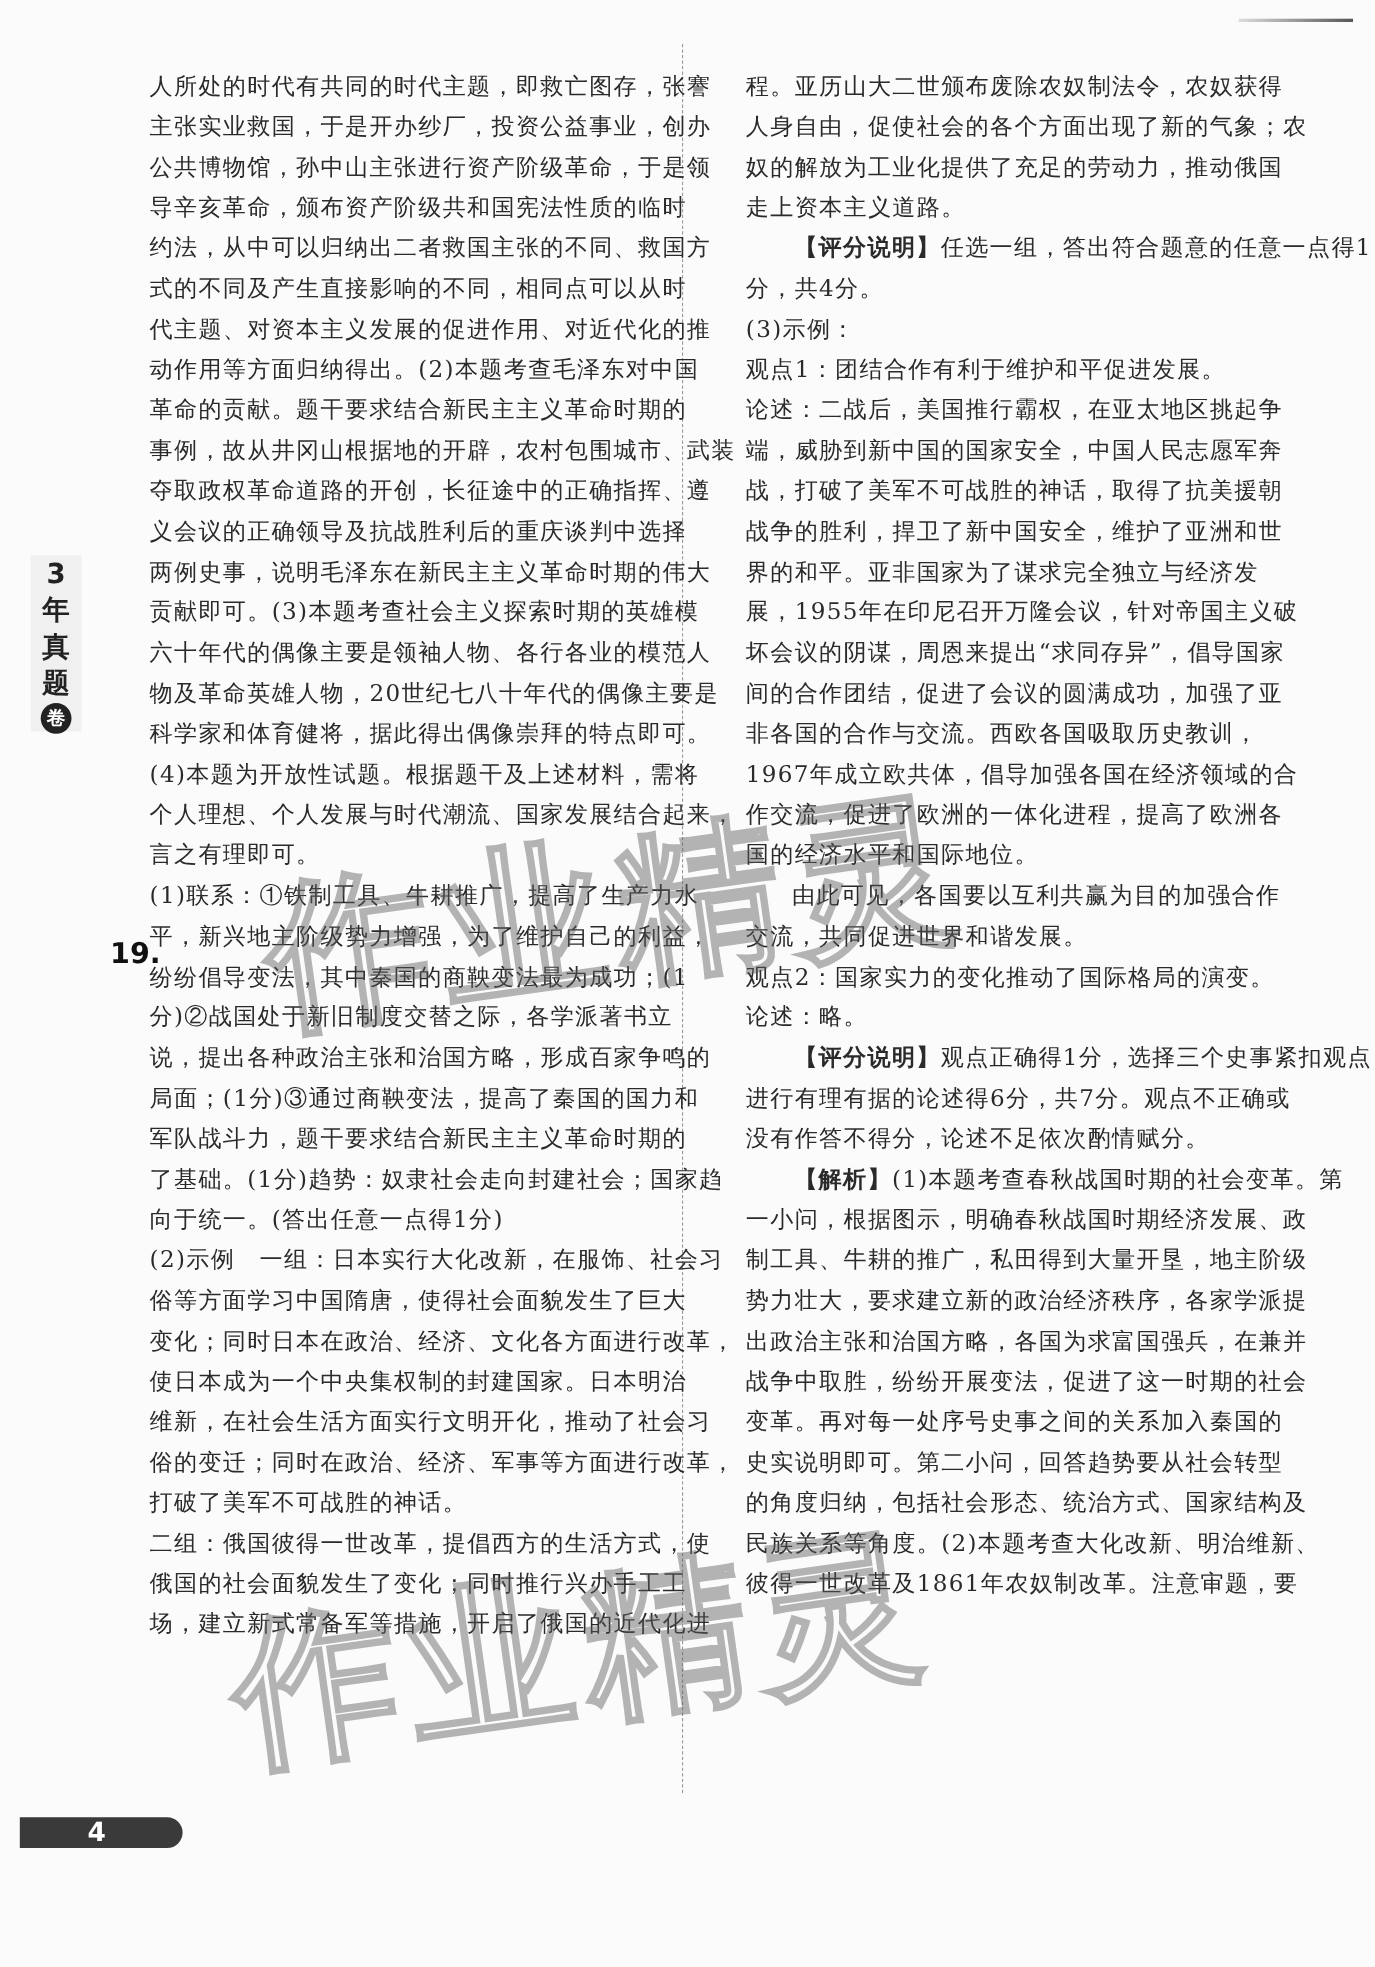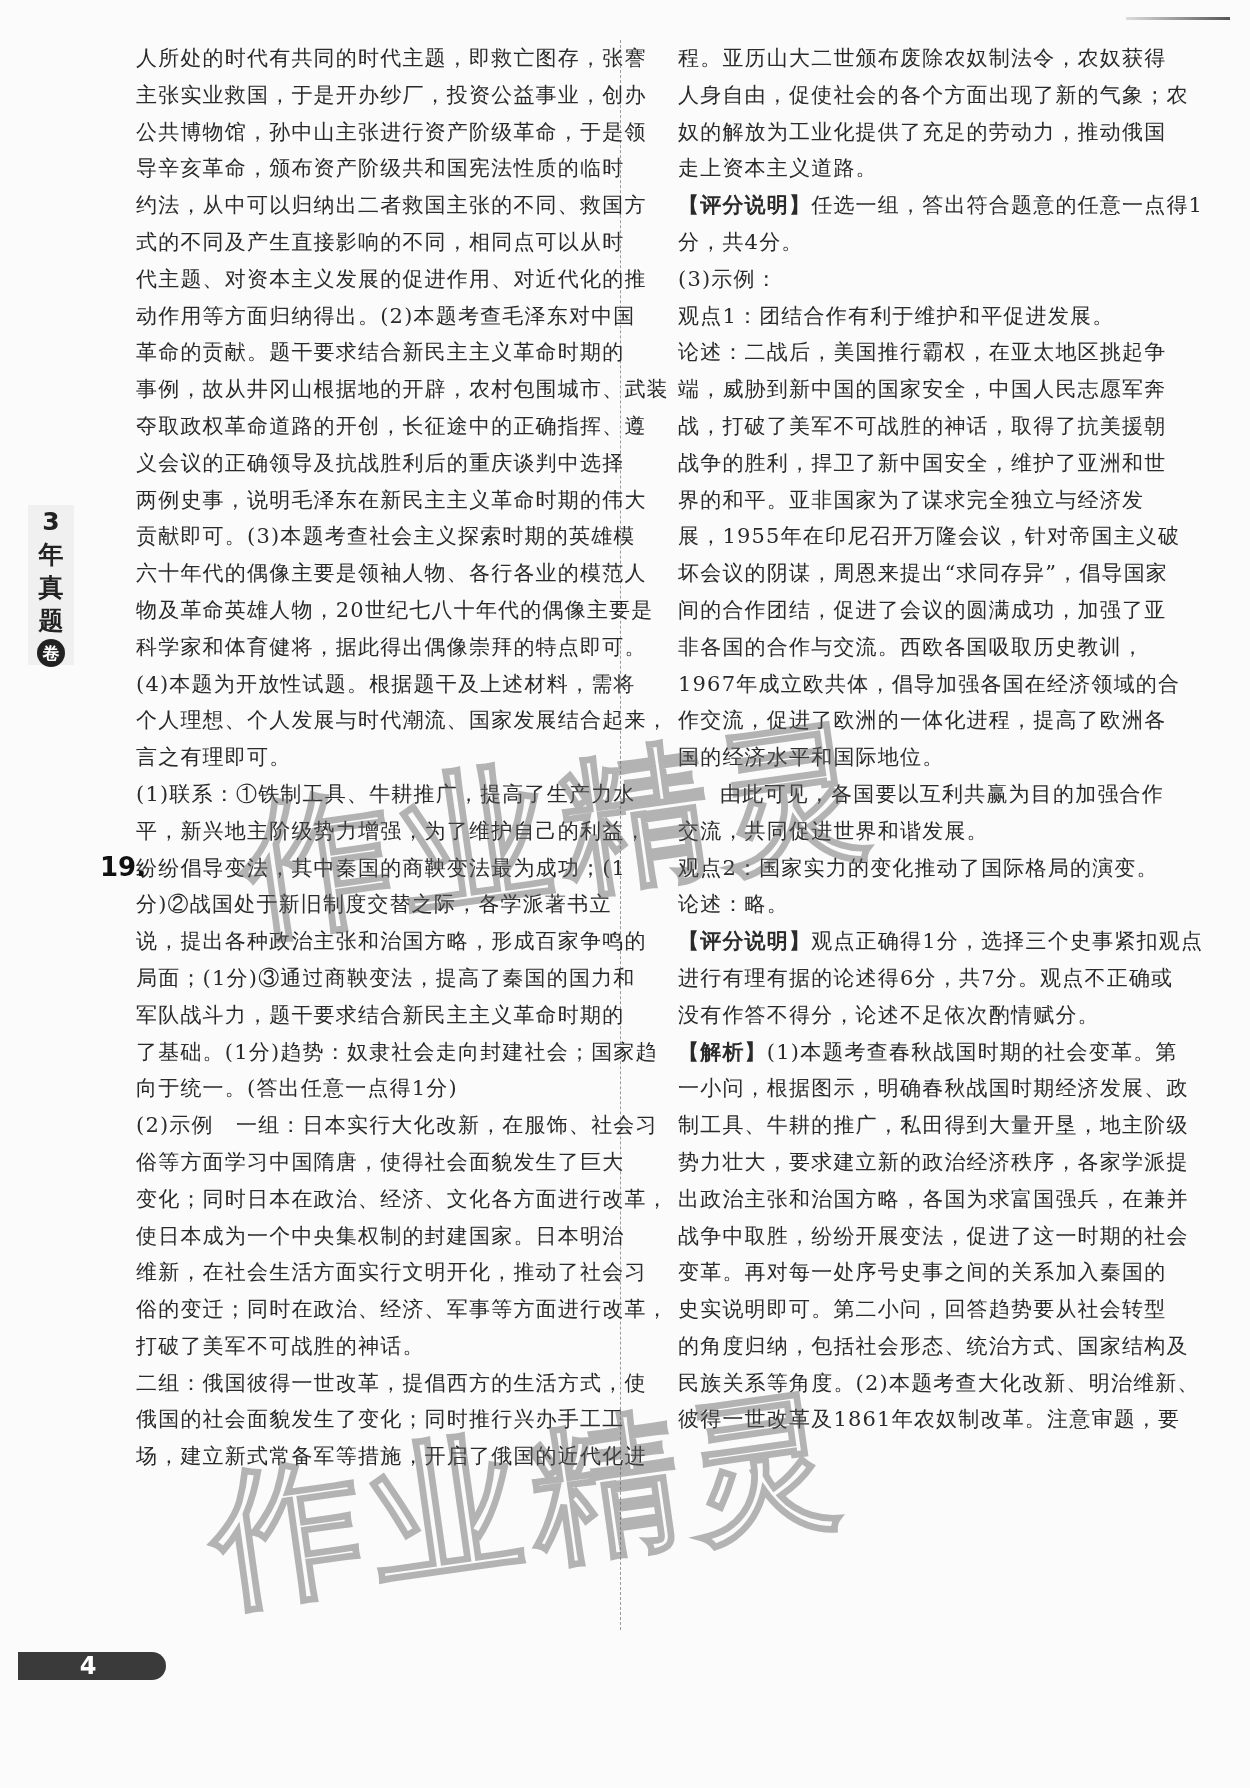"人所处的时代有共同的时代主题，即救亡图存，张謇" .col { top: 40px -> 60px }
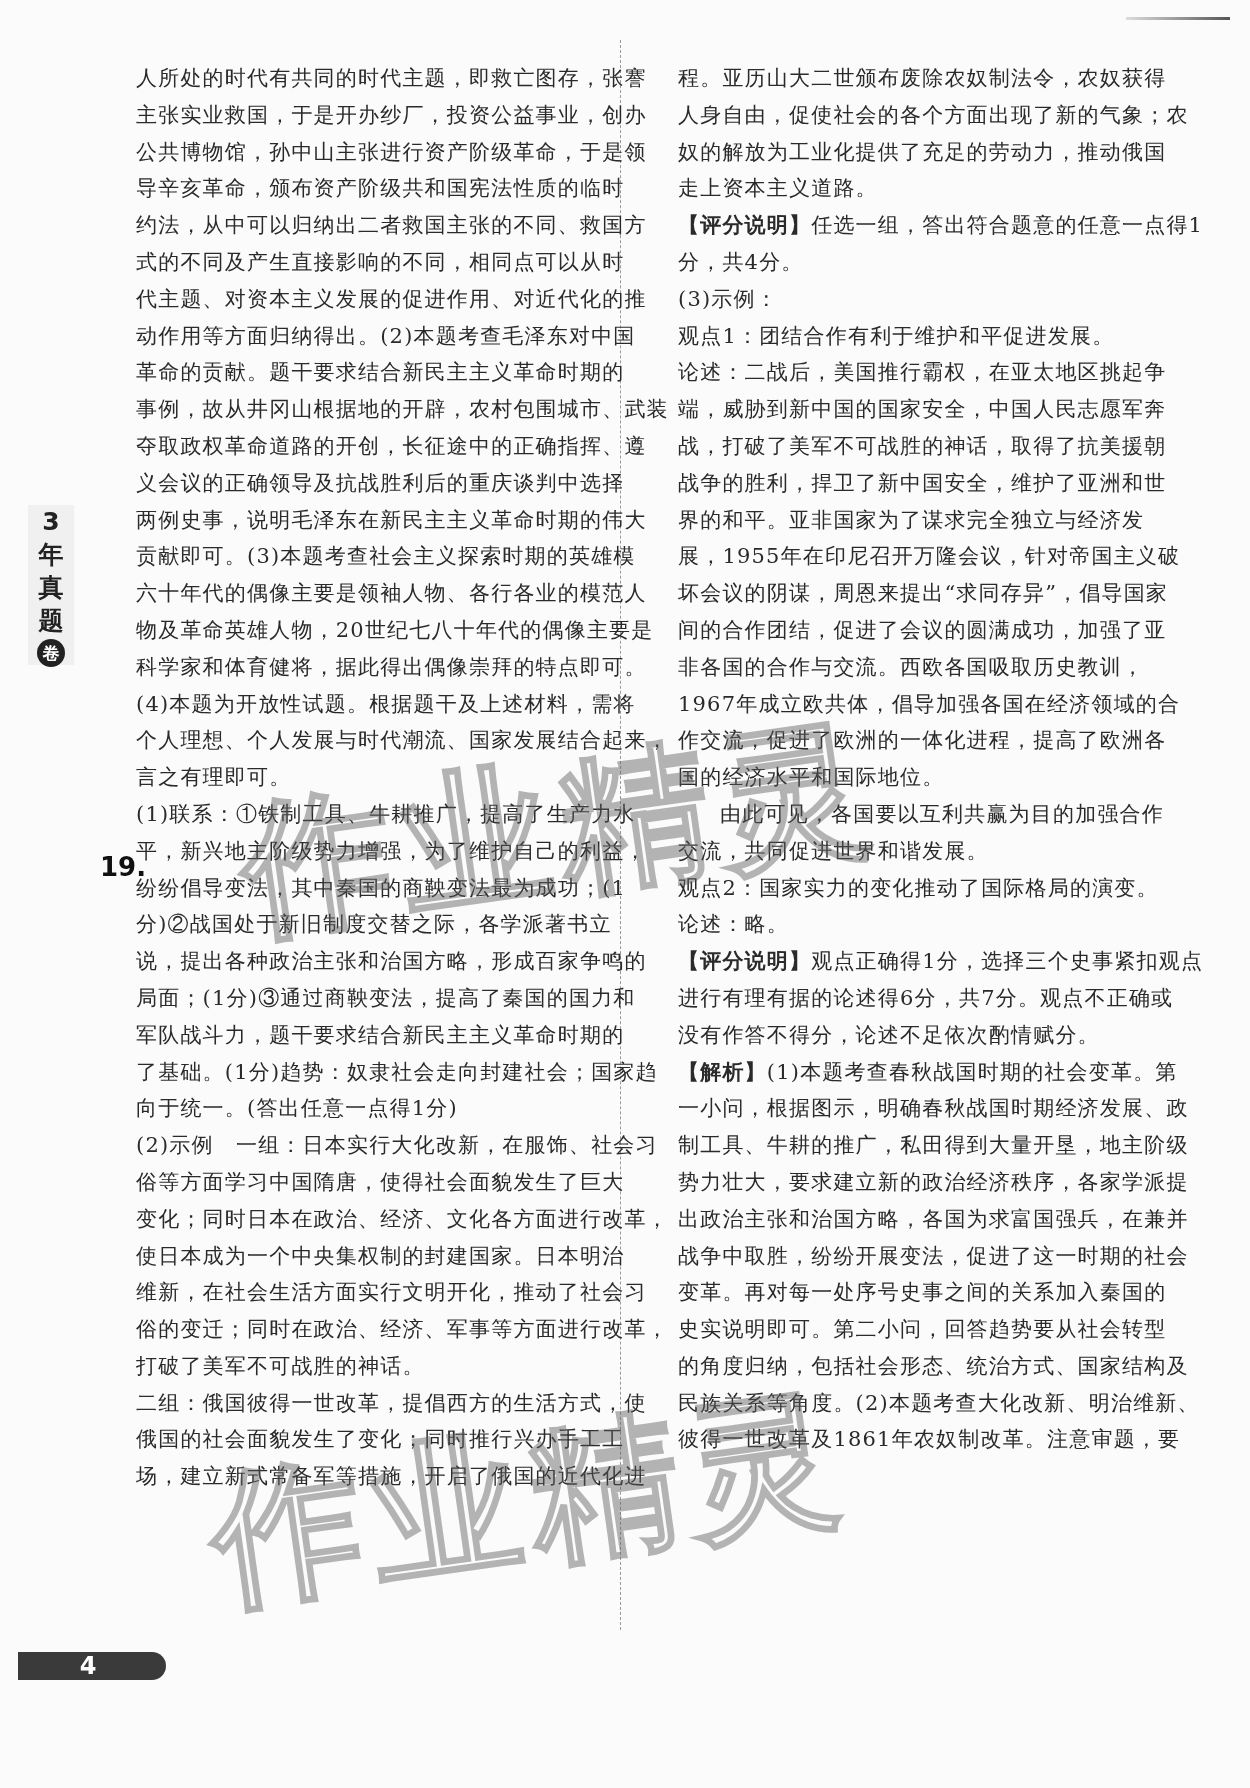"【评分说明】" .bracket-label { margin-left: none -> 44px }
